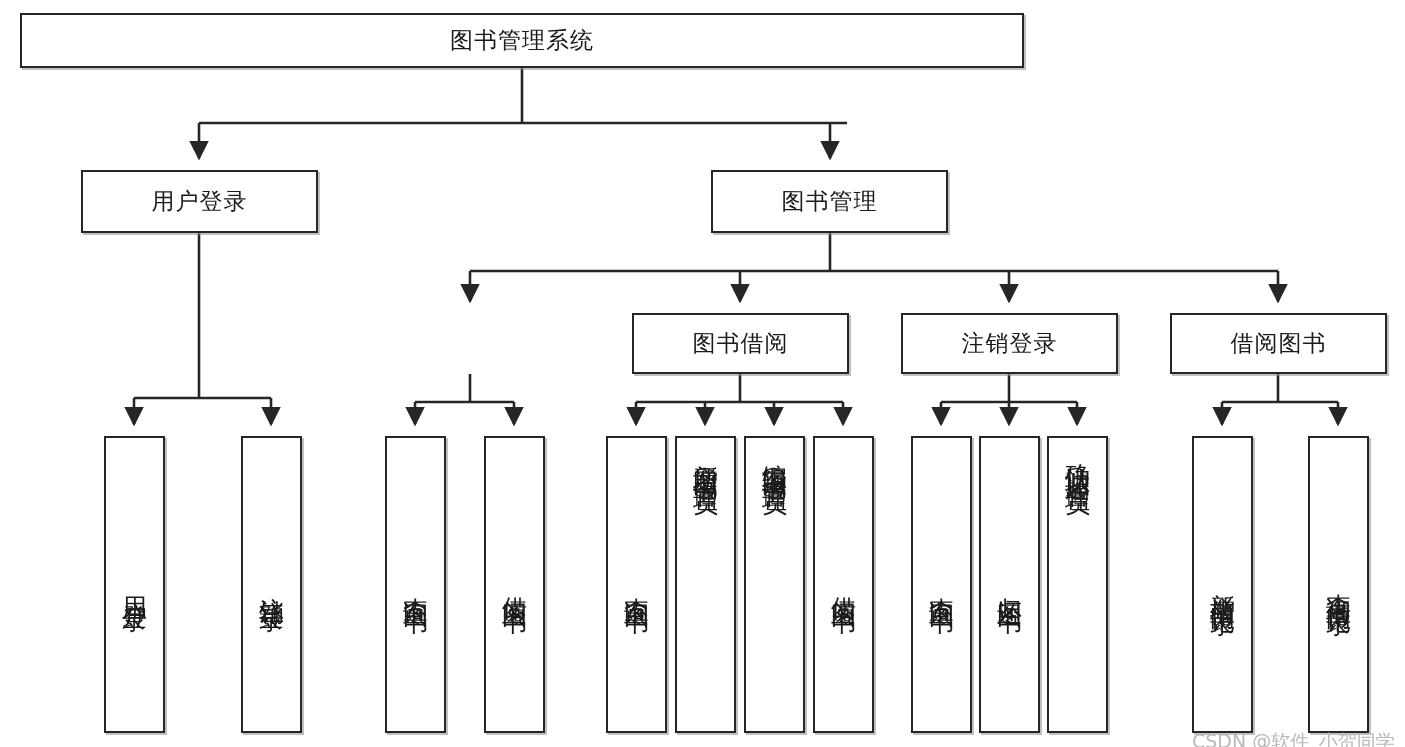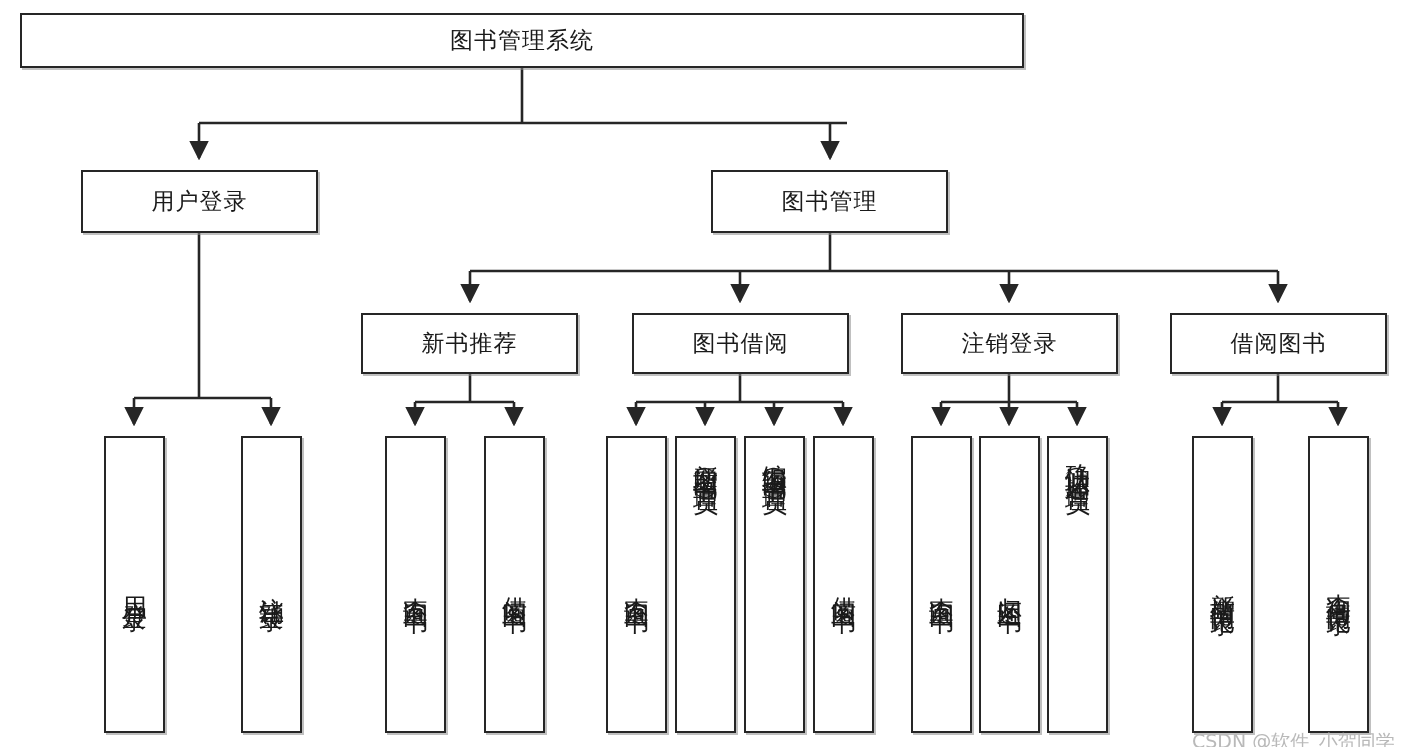"新书推荐" div.node { html: <div> <span>新书推荐</span> </div> -> none }
